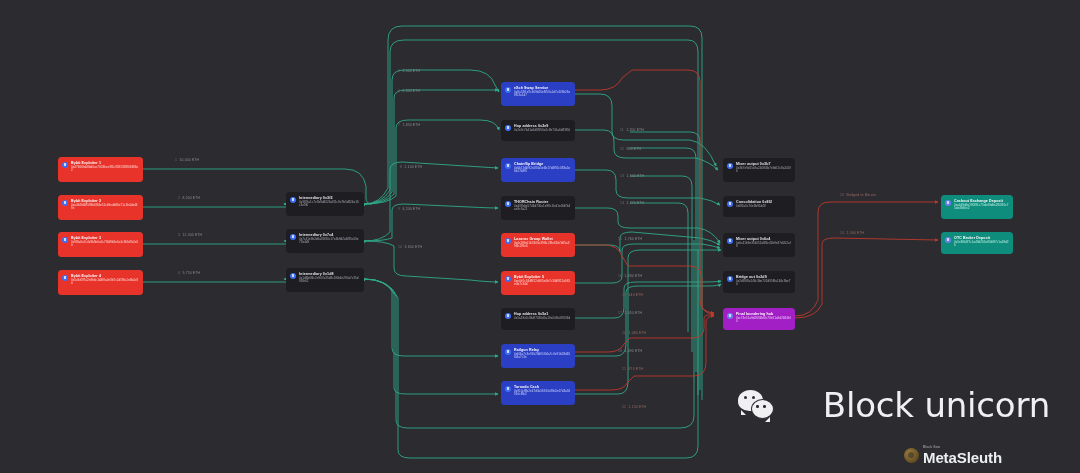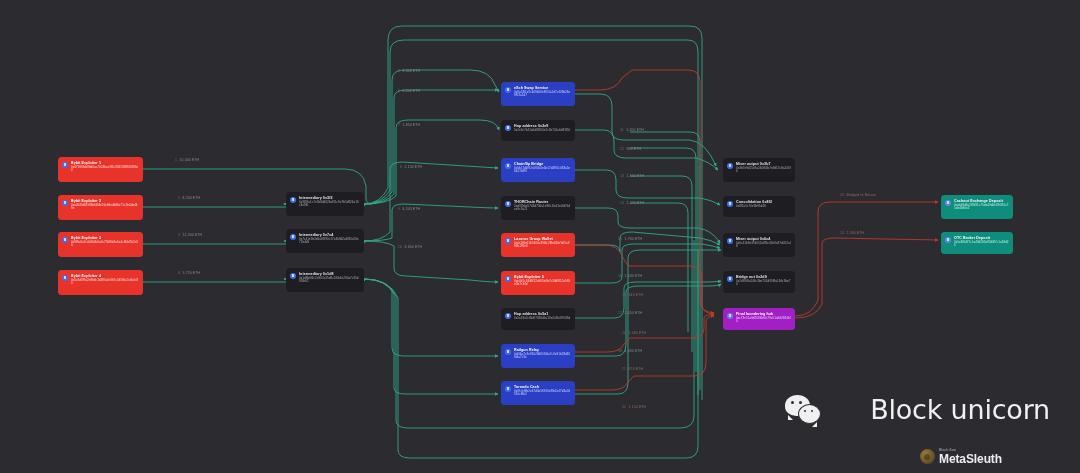"Block unicorn" #watermark-text { font-size: 27px -> 34px }
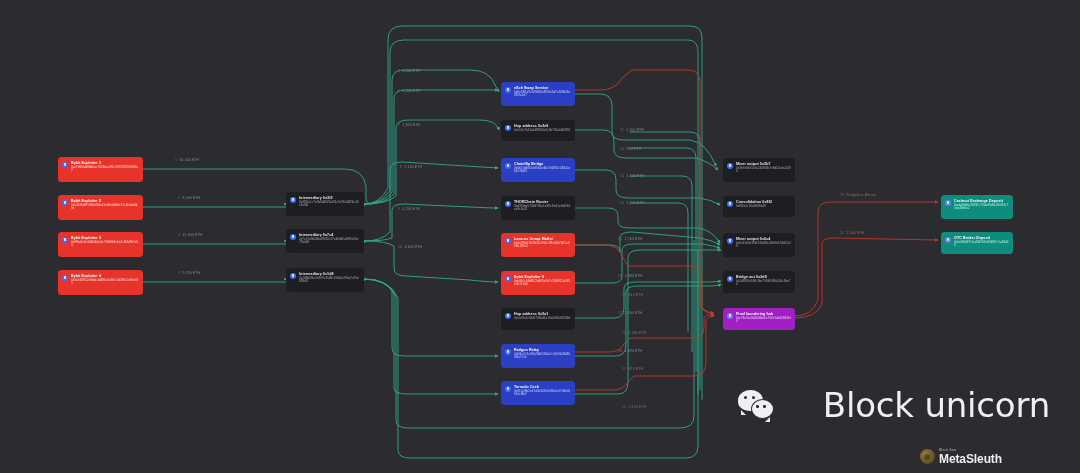"MetaSleuth" .brand-bottom { font-size: 12px -> 15px }
